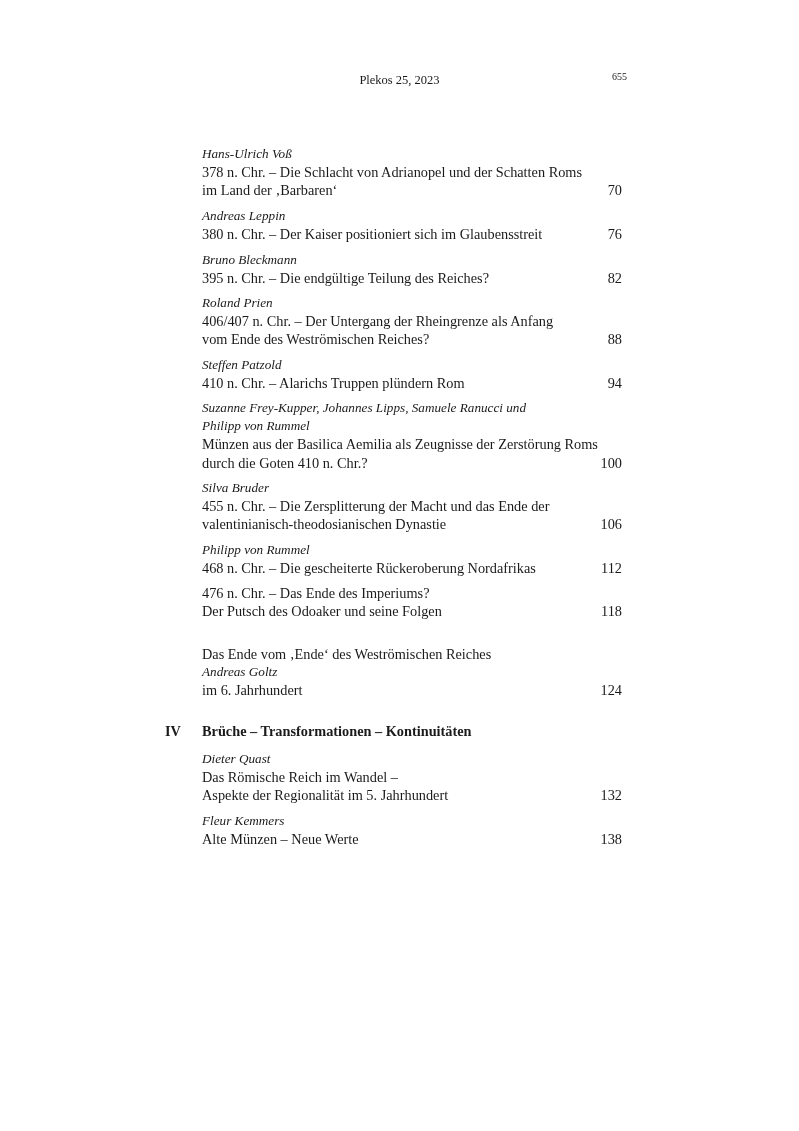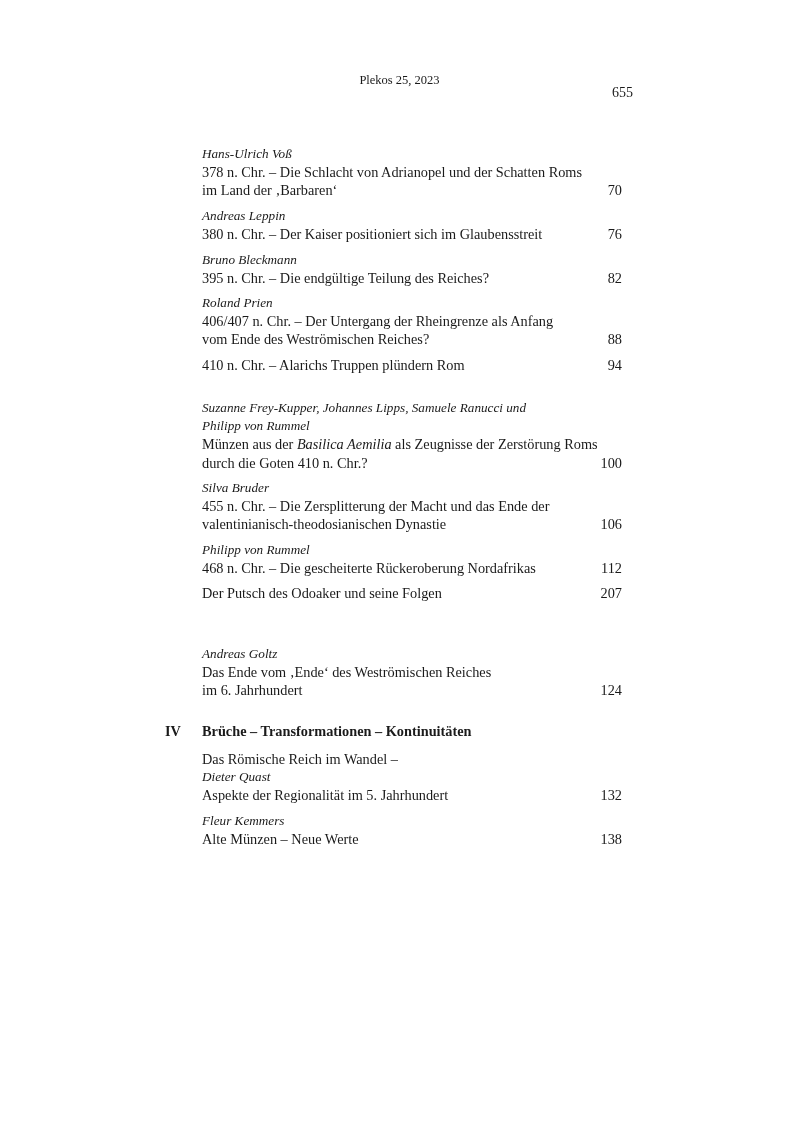"655" .header-page { font-size: 14px -> 10px; top: 85px -> 71px }
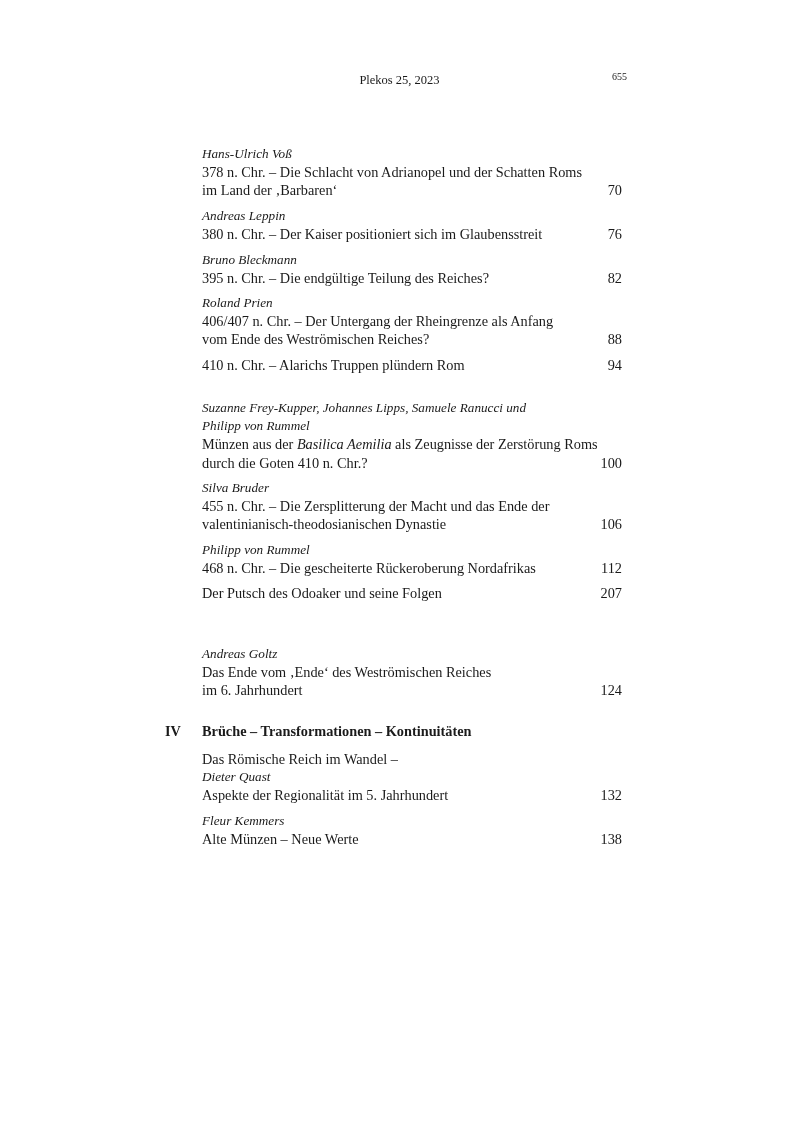"Steffen Patzold" span.title-line { html: none -> <span>Steffen Patzold</span> }
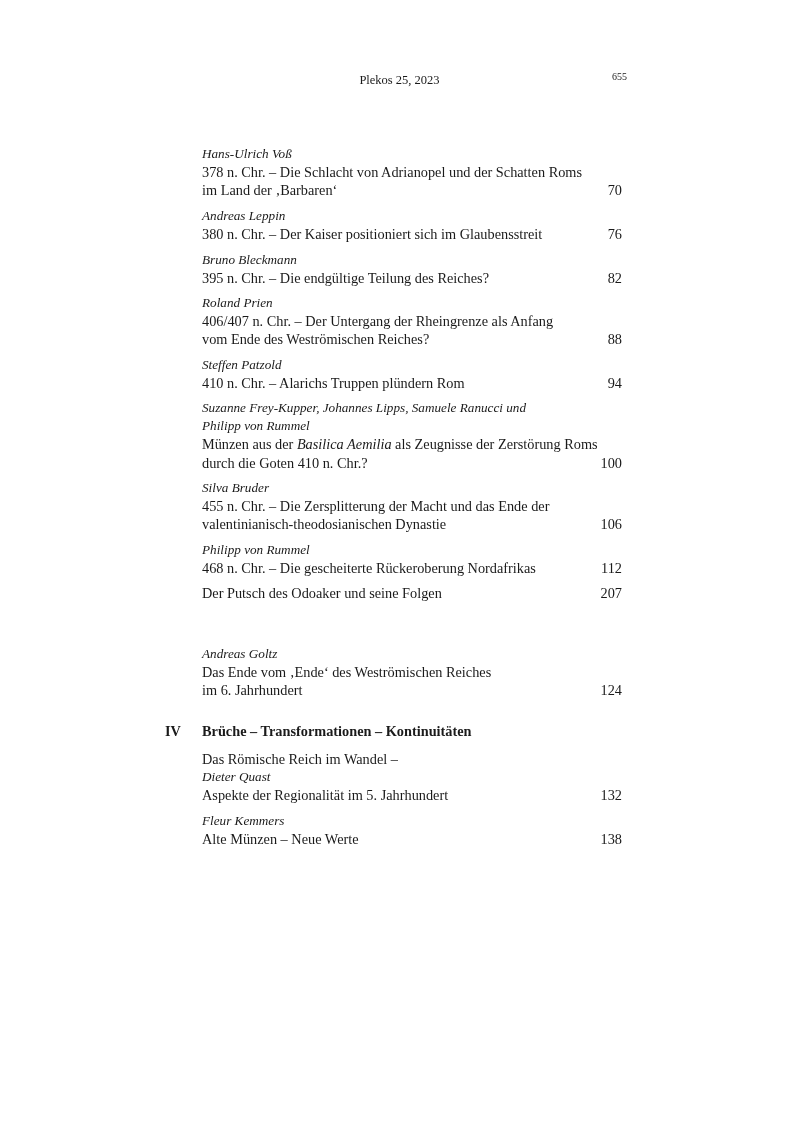"Basilica Aemilia" .ital { font-style: italic -> none }
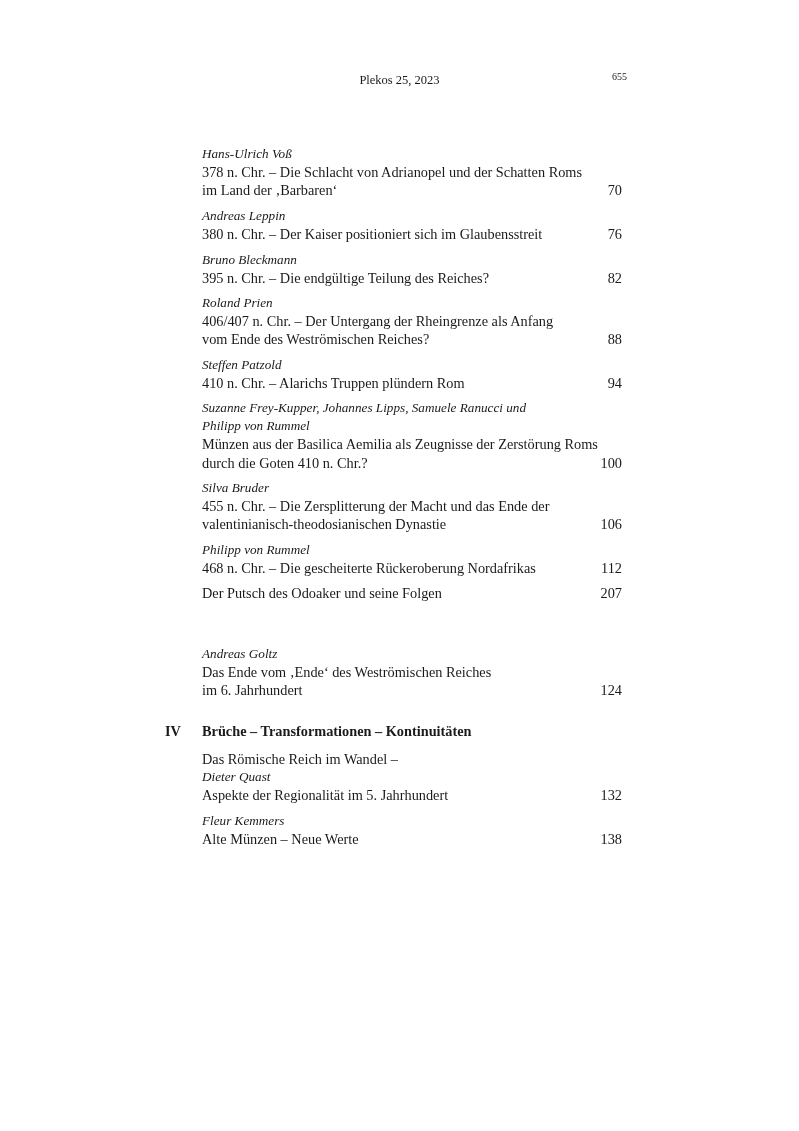"476 n. Chr. – Das" span.title-line { html: none -> <span>476 n. Chr. – Das Ende des Imperiums?</span> }
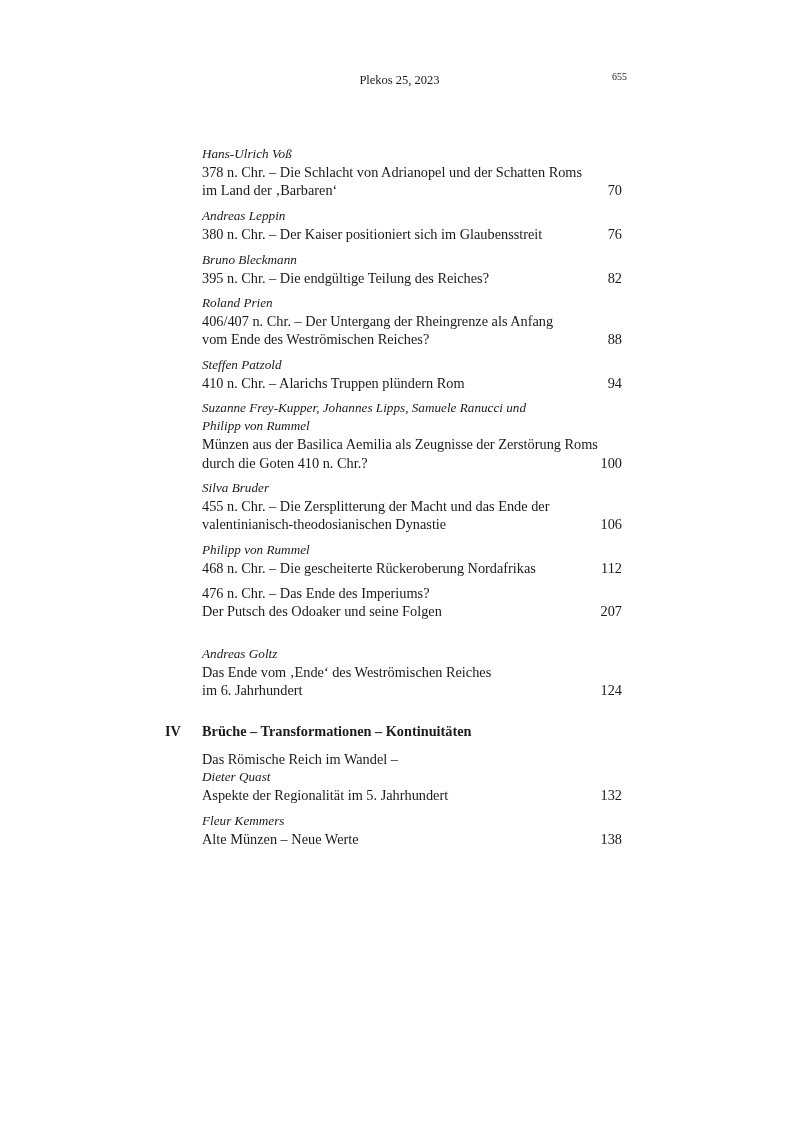"207" span.pg { text: 207 -> 118 }
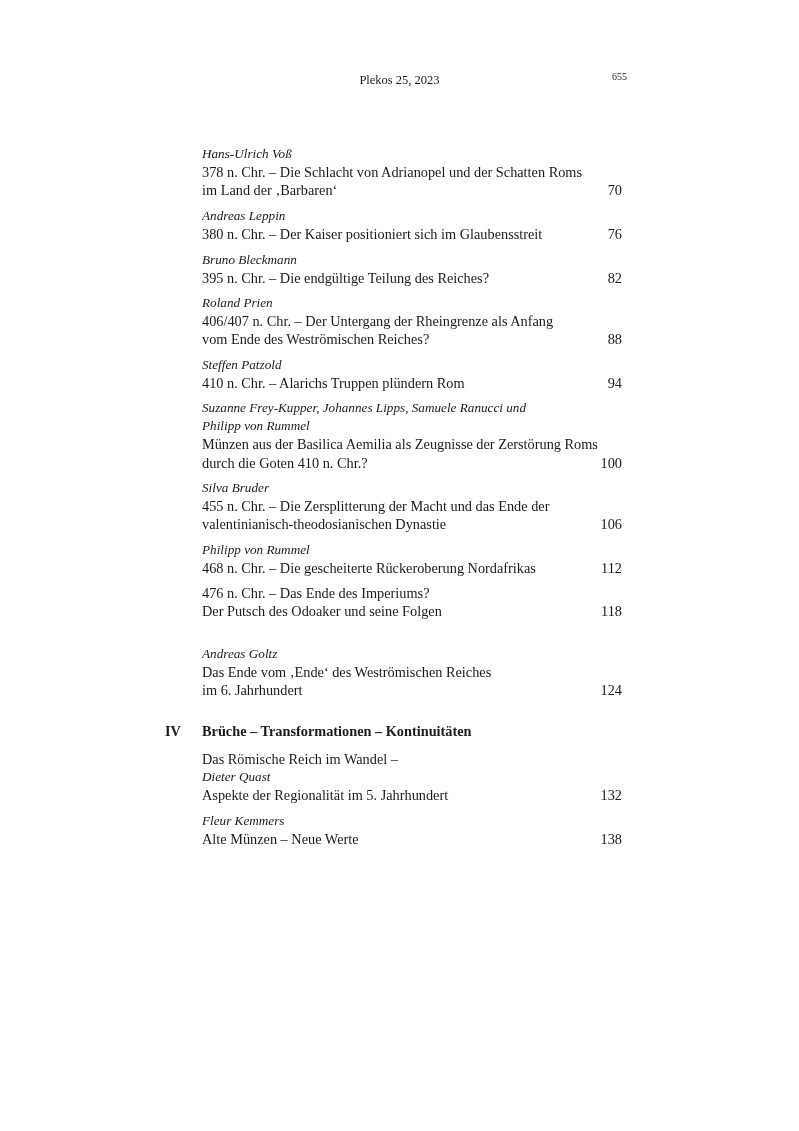"Andreas Goltz" span.title-line { order: before "Das Ende vom ‚Ende‘ des" -> after "Das Ende vom ‚Ende‘ des" }
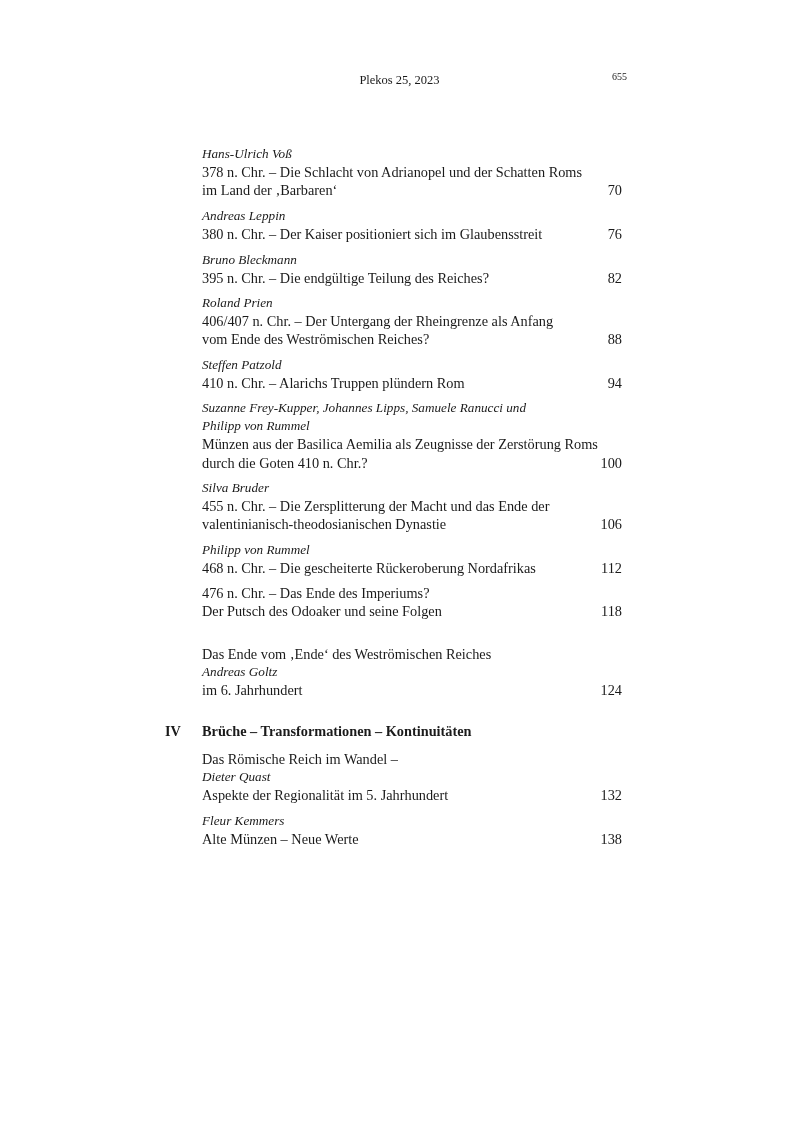"Das Römische Reich im Wandel" span.title-line { order: before "Dieter Quast" -> after "Dieter Quast" }
